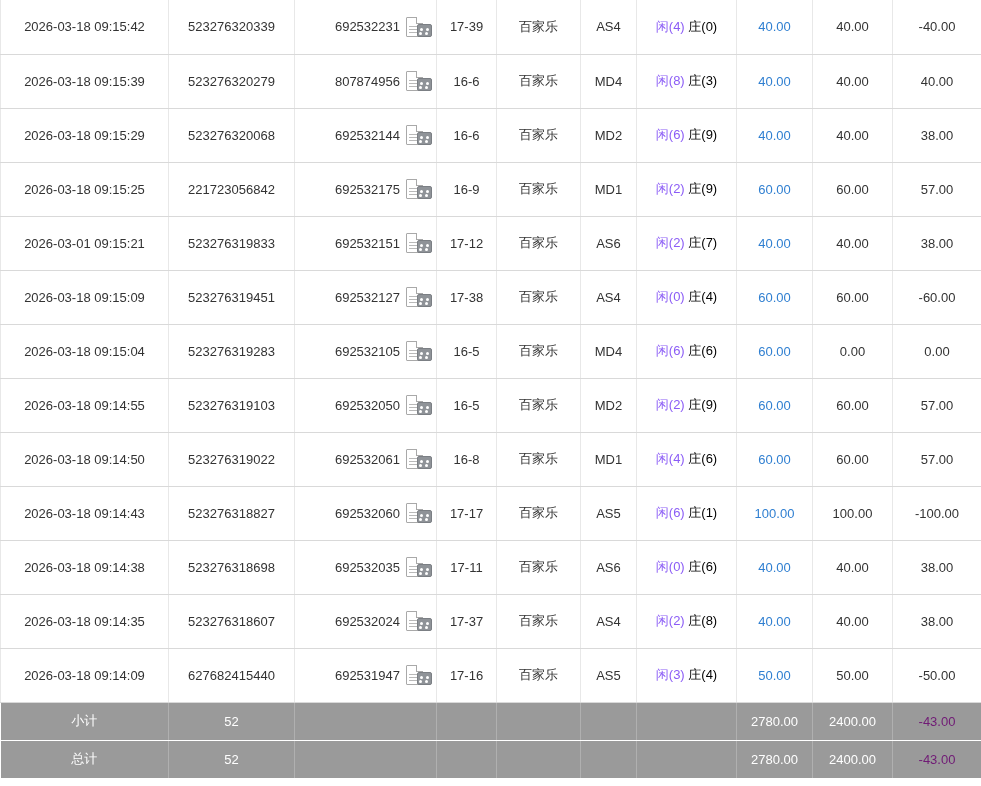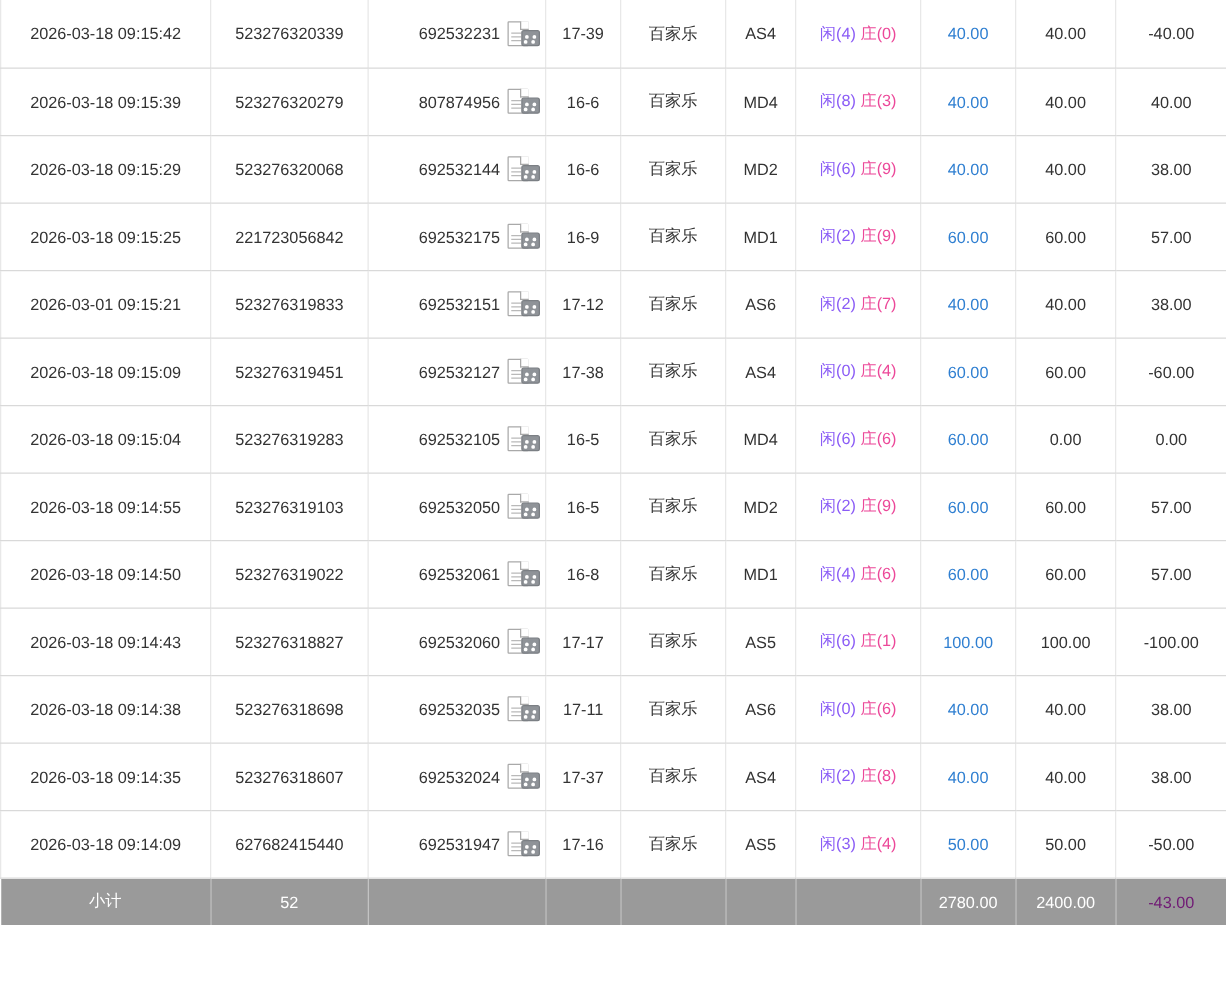"庄(0)" .bet-bank { color: #ec4899 -> #000000 }
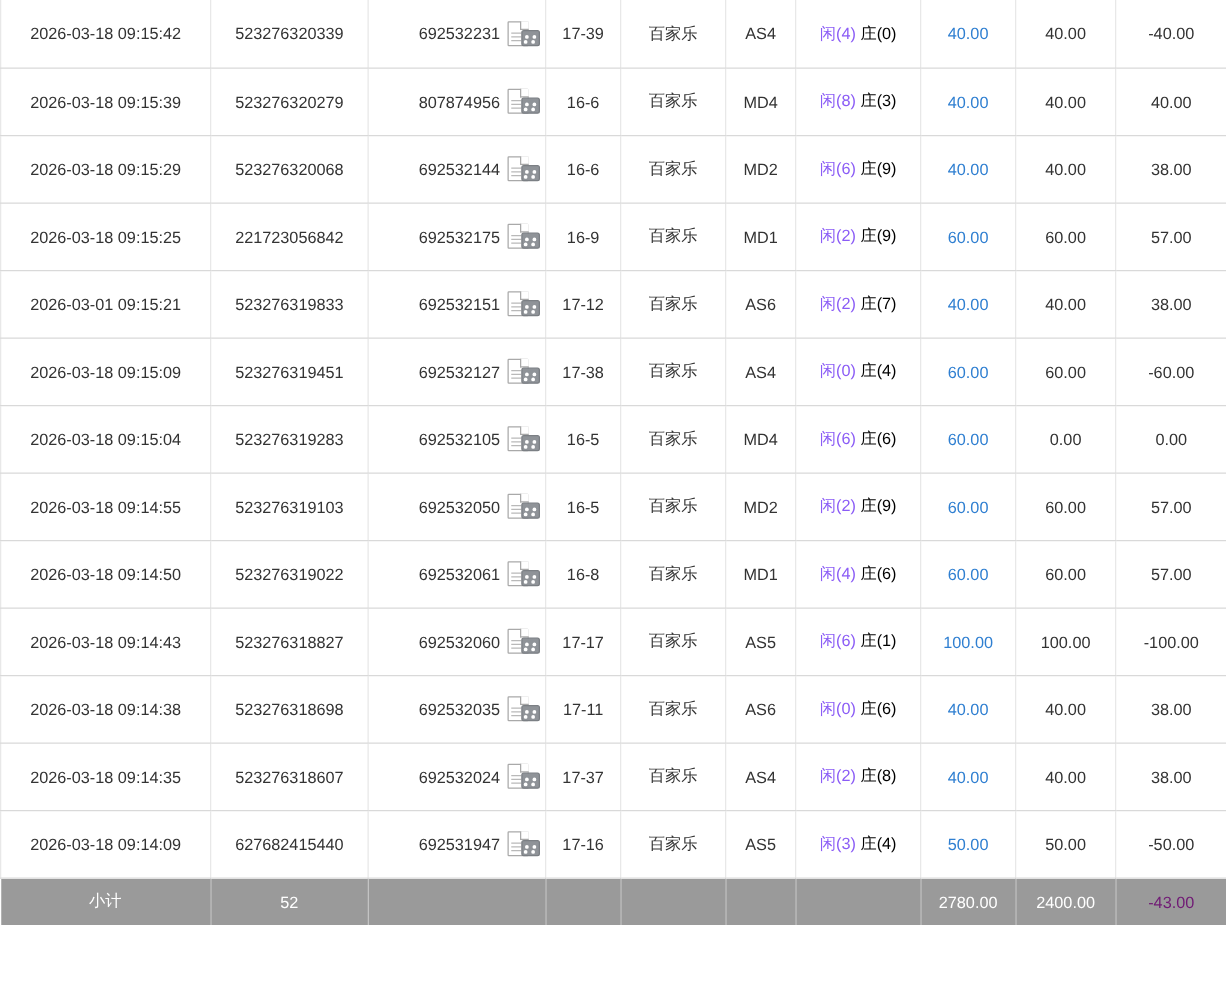"总计" tr.summary-row { html: none -> <tr> <td>总计</td> <td>52</td> <td></td> <td></td> <td></td> <td></td> <td></td> <td>2780.00</td> <td>2400.00</td> <td>-43.00</td> </tr> }
